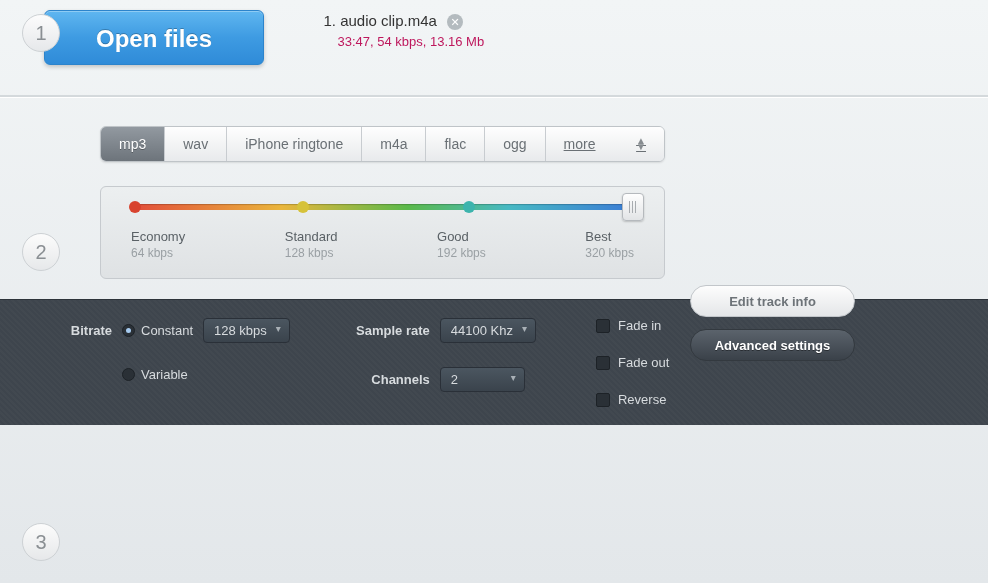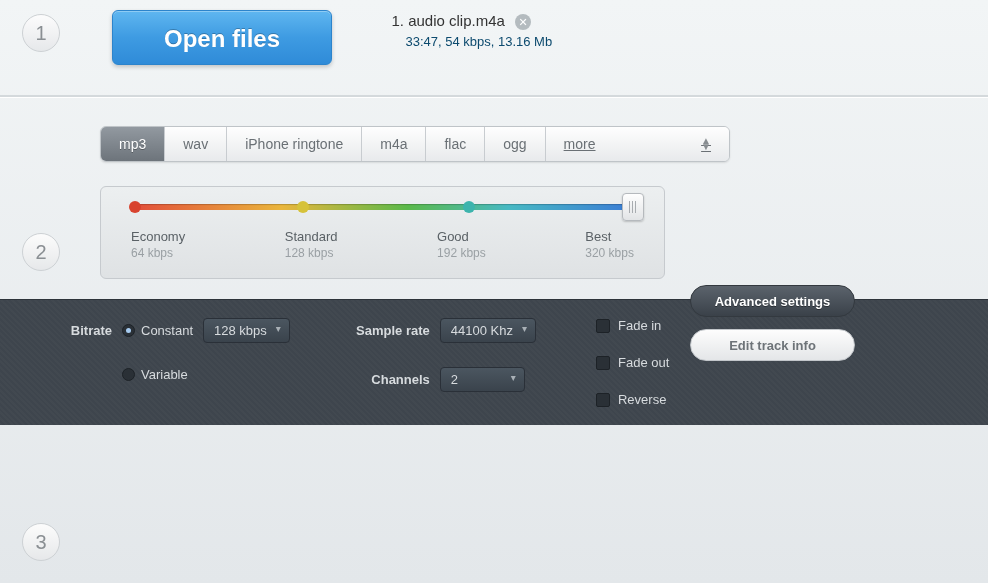"Open files" .btn-open { margin-left: 112px -> 44px }
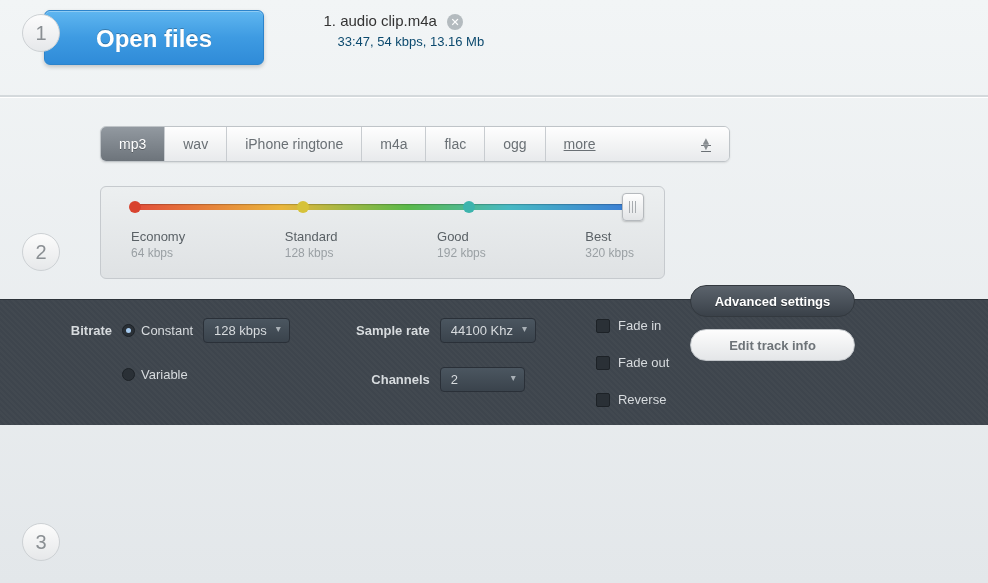"33:47, 54 kbps, 13.16 Mb" .file-meta { color: #0c4a6e -> #be185d }
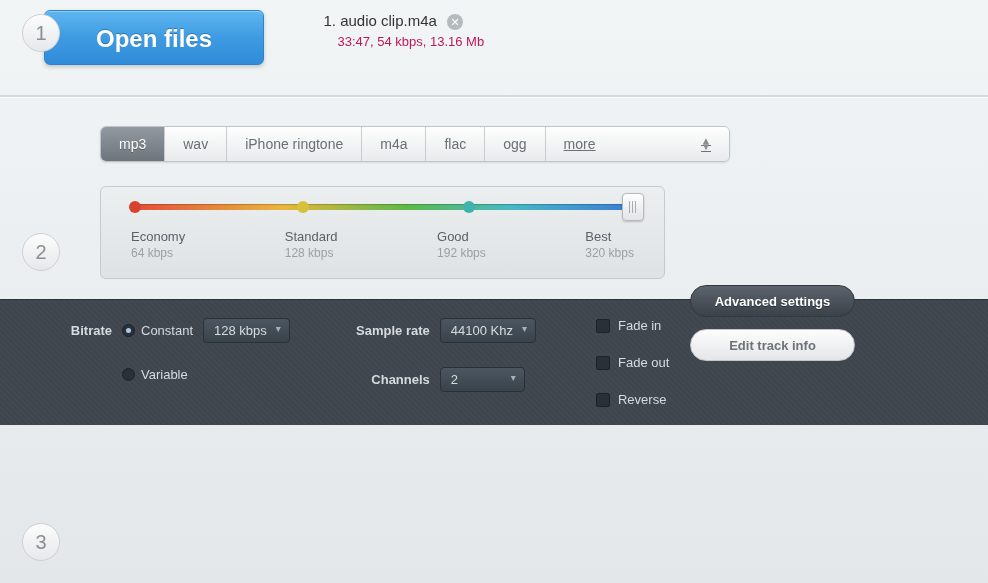"mp3" .tabs { width: 630px -> 565px }
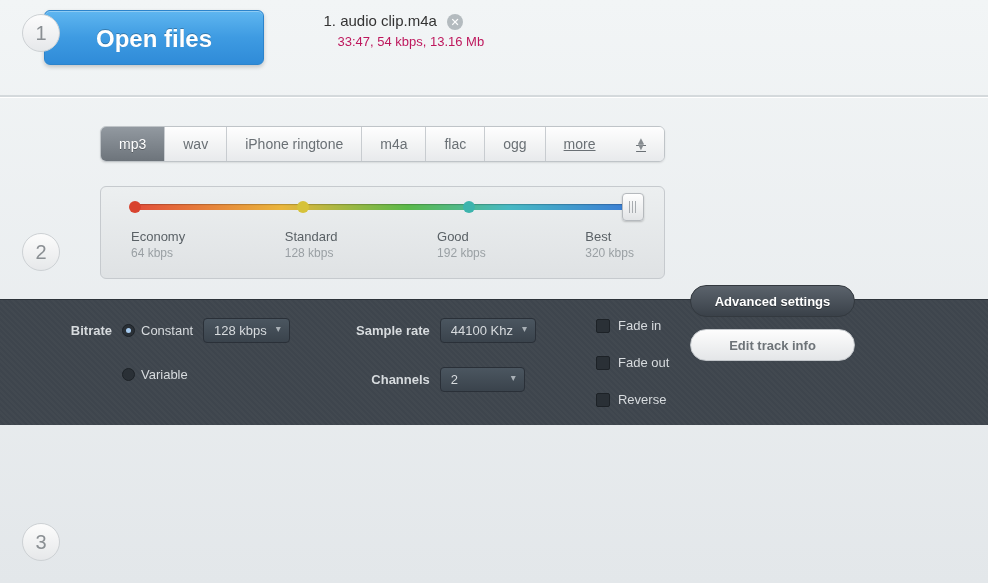"Advanced settings" div.pill-btn { order: before "Edit track info" -> after "Edit track info" }
